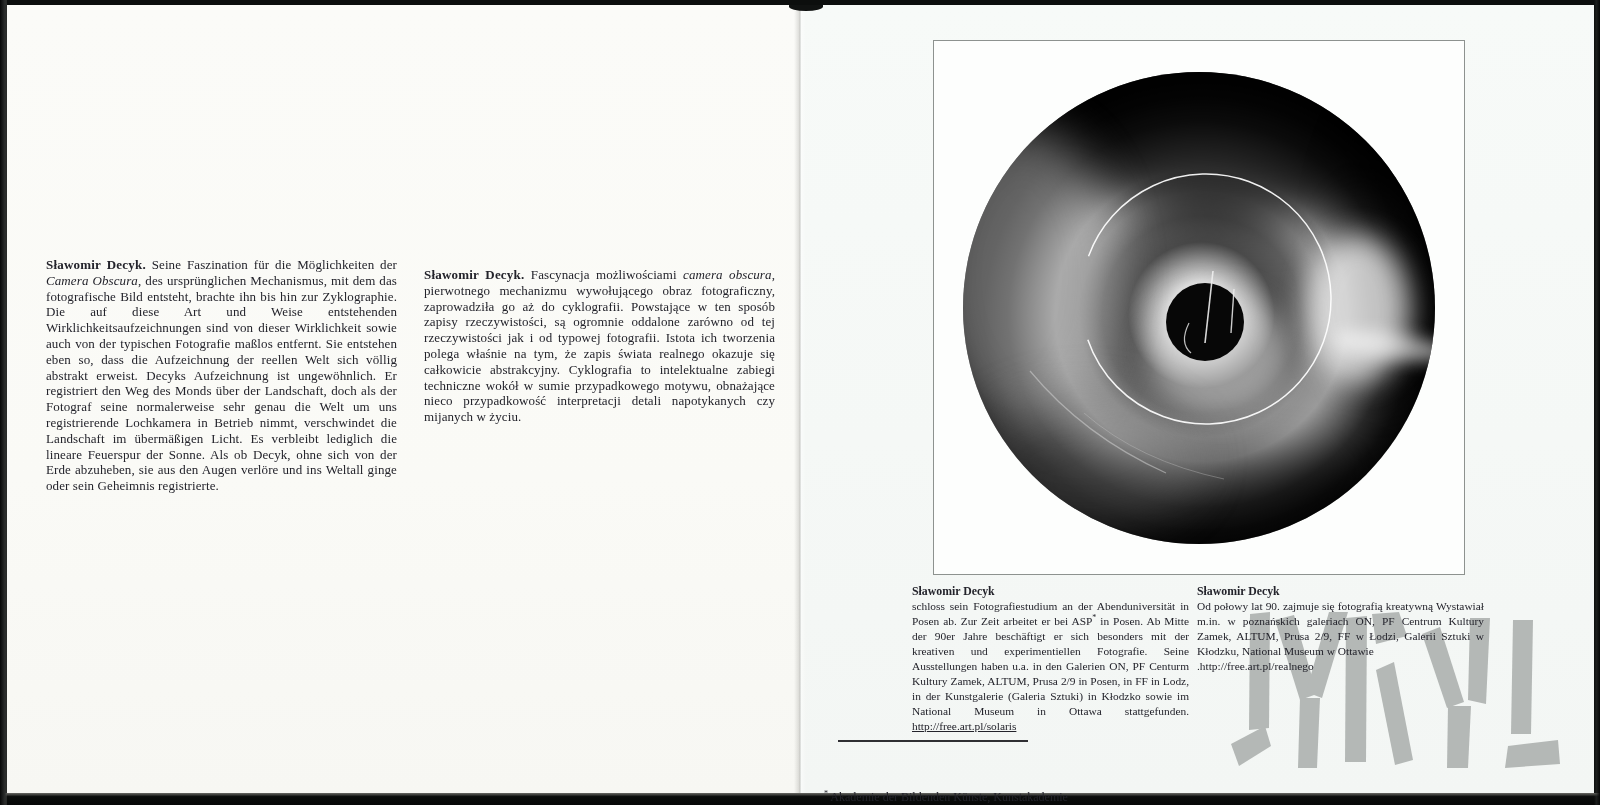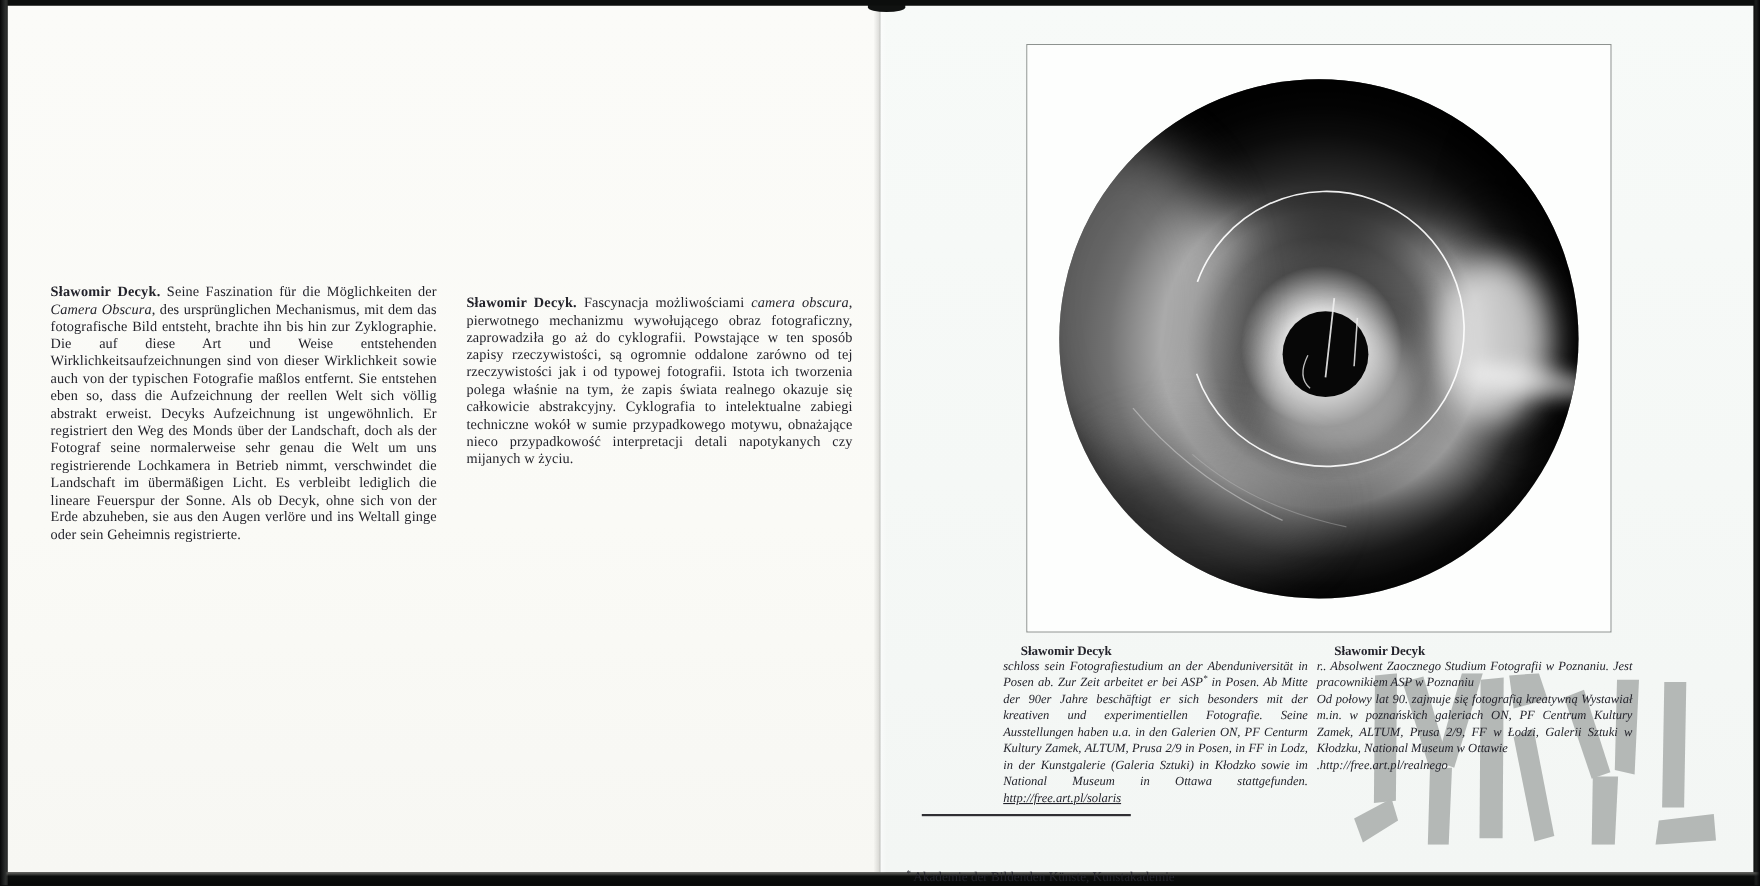"Sławomir Decyk" .bio-heading { margin-left: 16px -> none }
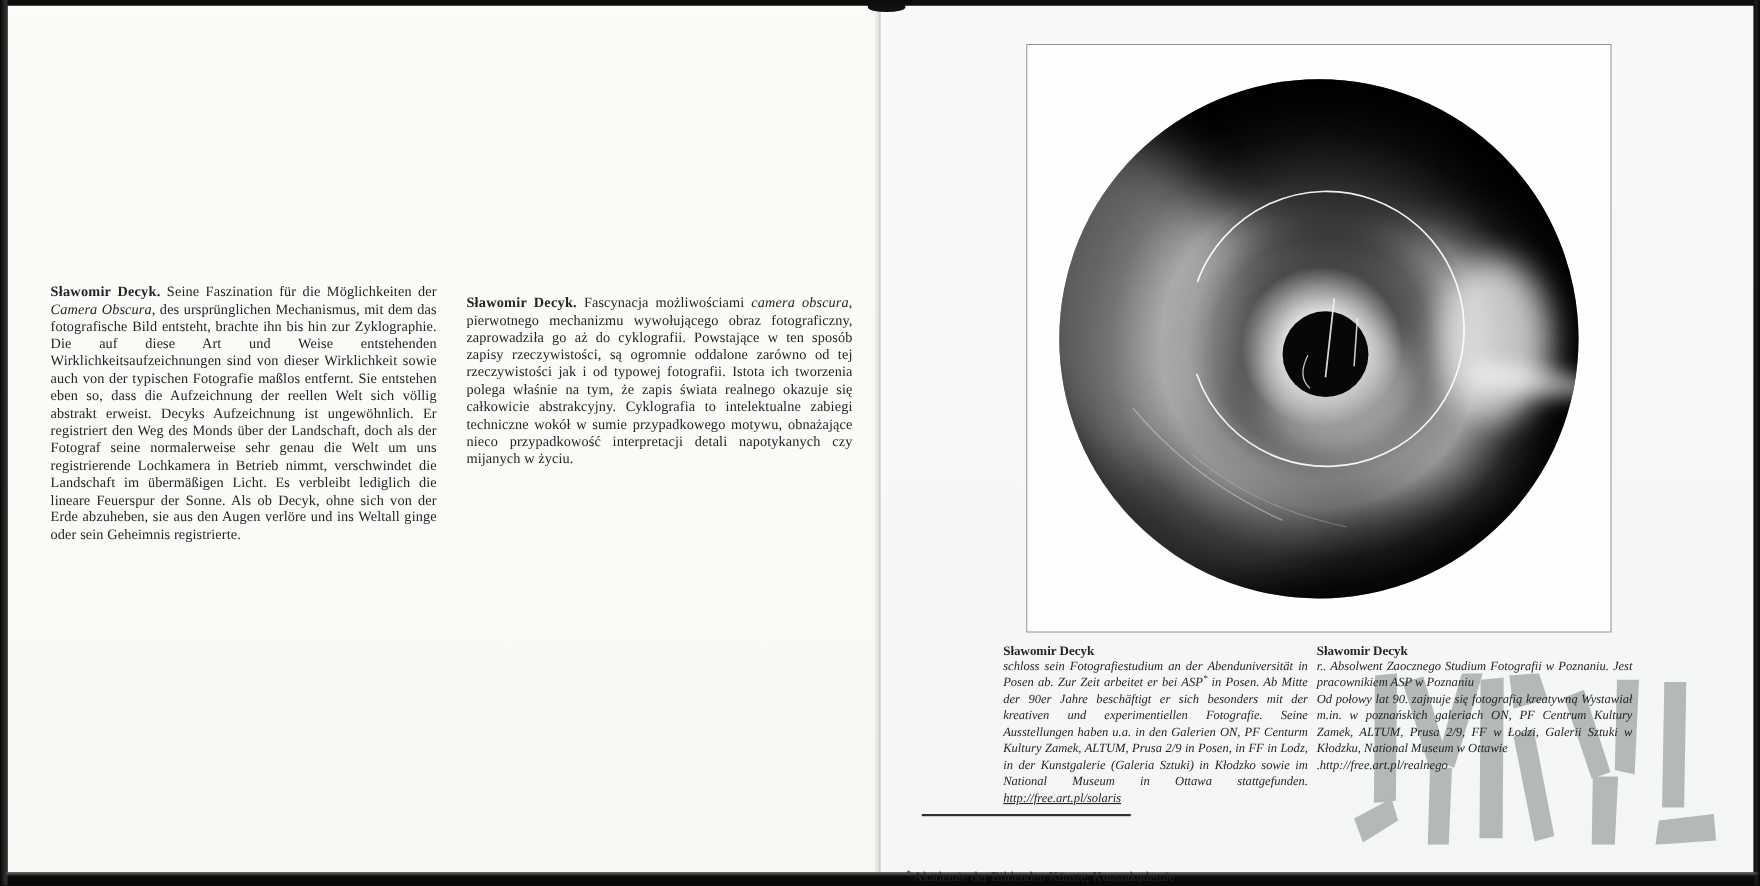"schloss sein Fotografiestudium an der" .bio p { font-style: italic -> none }
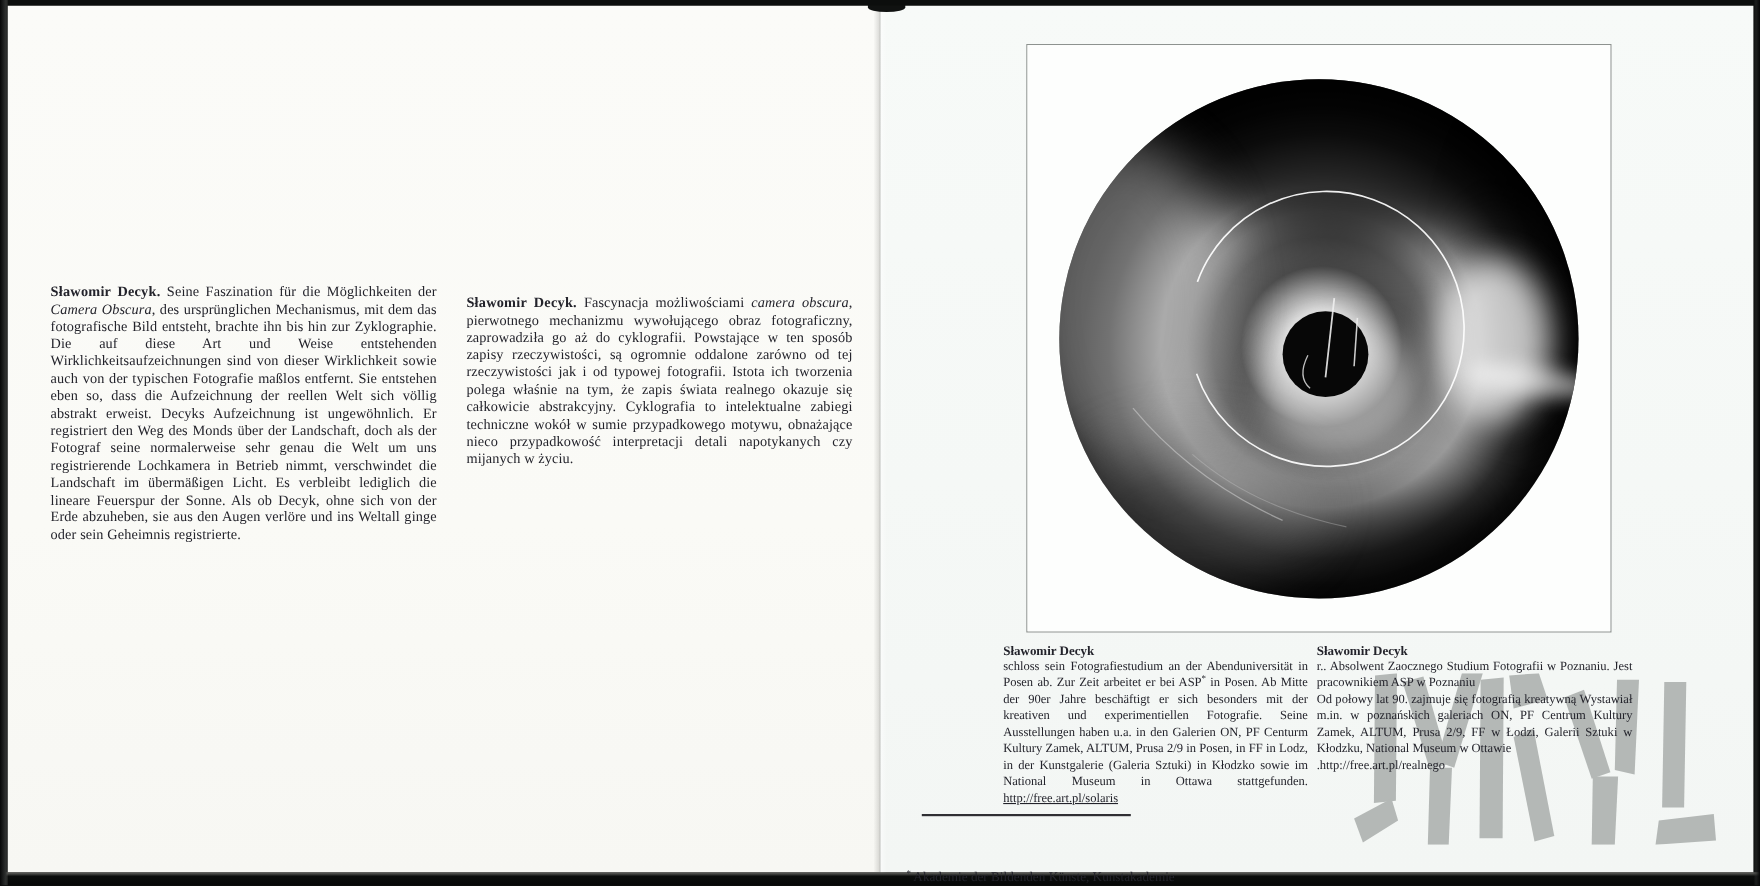"r.. Absolwent Zaocznego Studium" p { html: <p>r.. Absolwent Zaocznego Studium Fotografii w Poznaniu. Jest pracownikiem ASP w Poznaniu</p> -> none }
